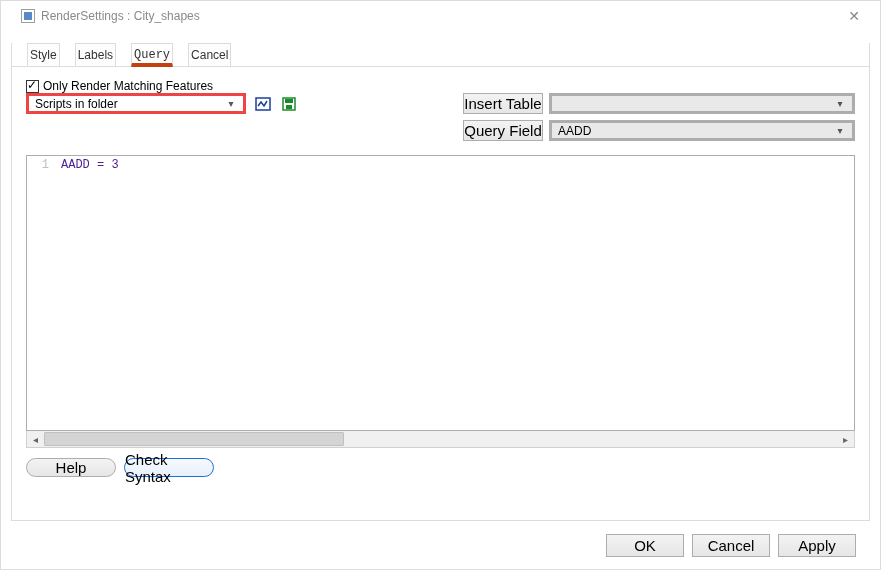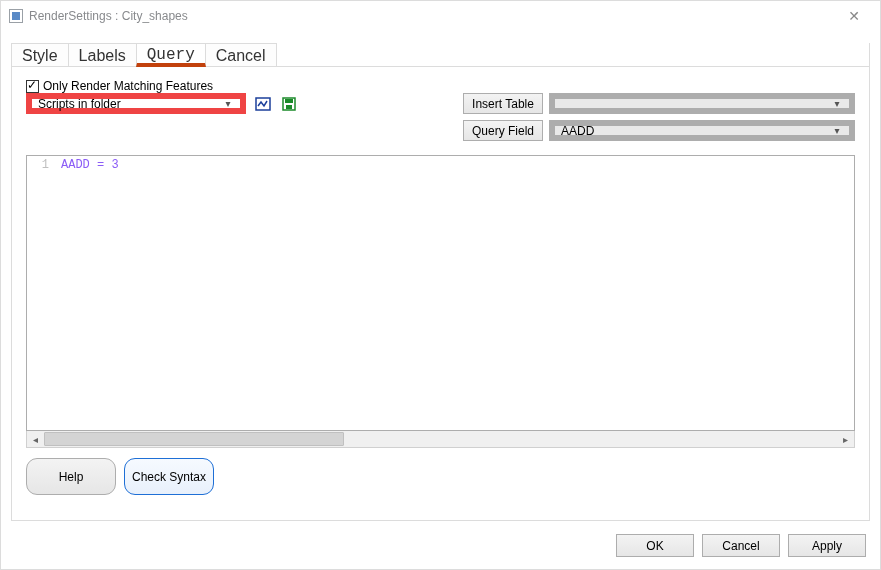"RenderSettings : City_shapes" .titlebar { padding: 0 6px 0 8px -> 0 6px 0 20px }
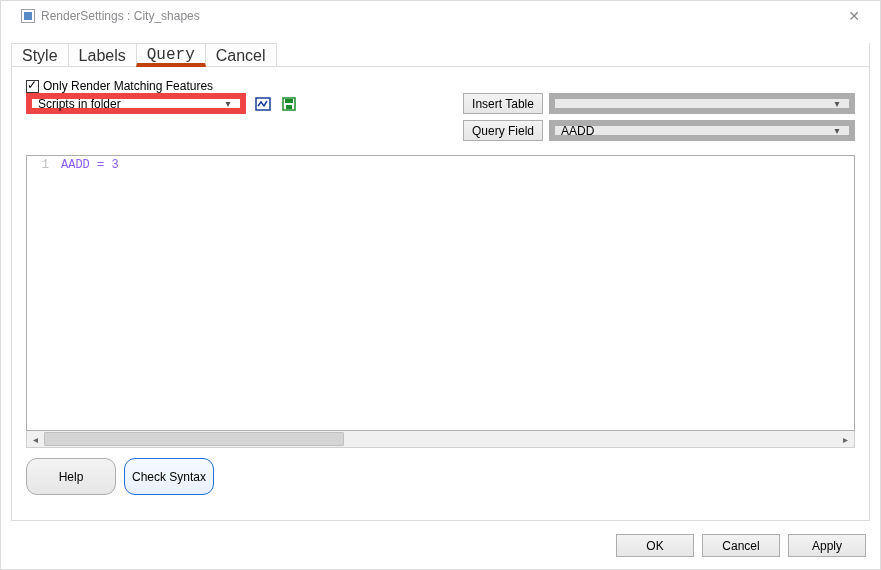"Style" .tab { font-size: 16px -> 12px; margin-left: none -> 16px; padding: 0 10px -> 0 2px }
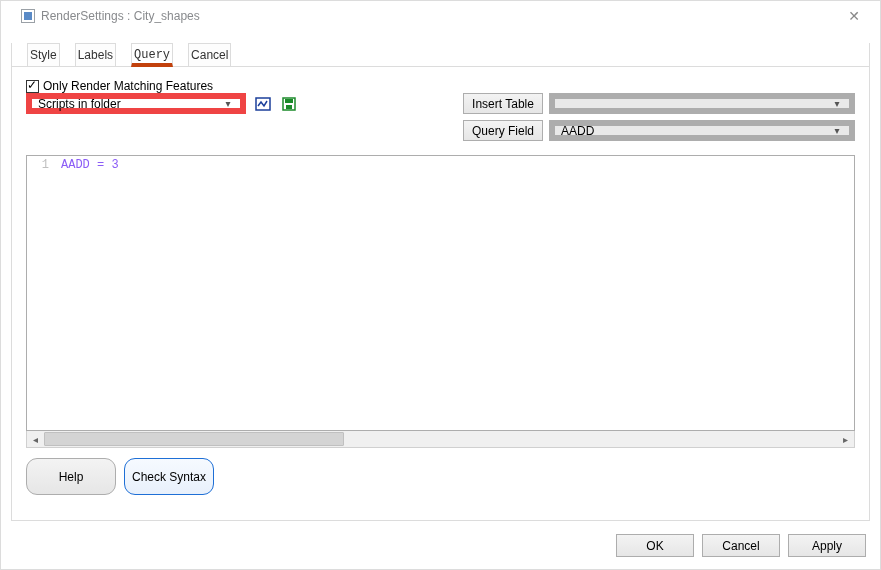"Scripts in folder" .dropdown { border: 6px solid #ef4444 -> 3px solid #ef4444 }
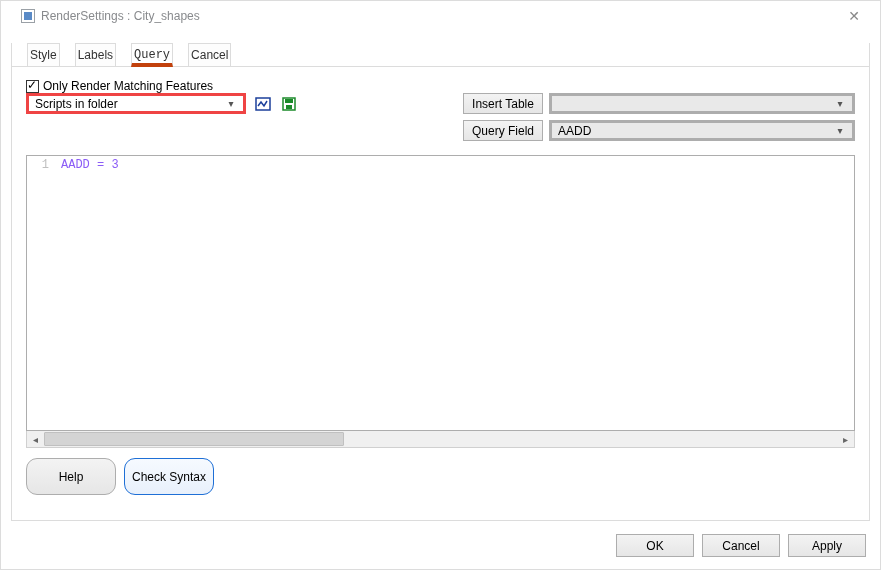"Insert Table" .btn { font-size: 12px -> 15px }
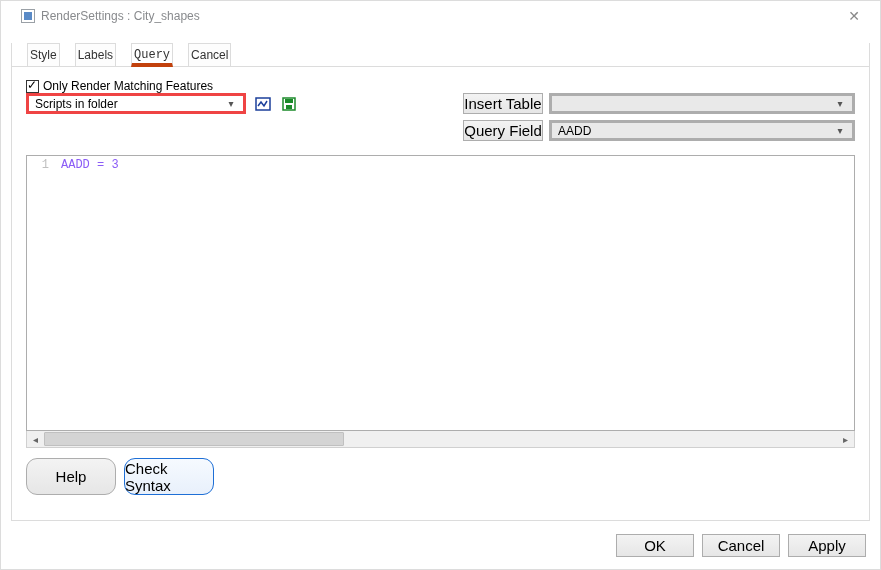"AADD = 3" .code { color: #8b5cf6 -> #4c1d95 }
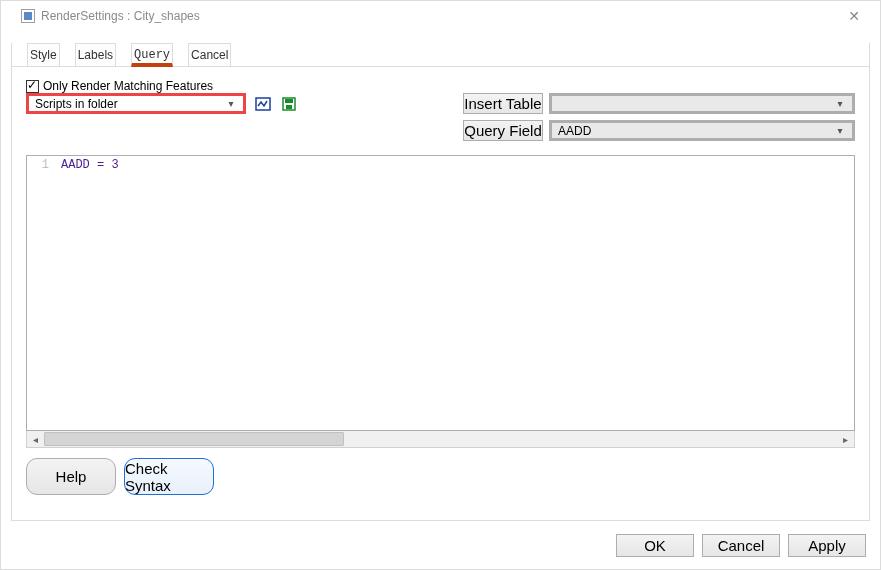"Help" .below-editor .btn { height: 37px -> 19px }
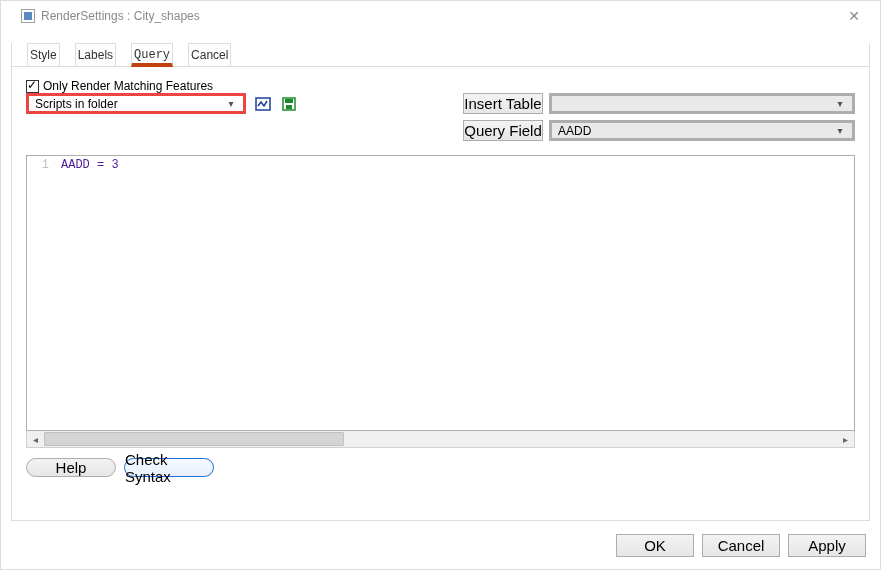"OK" .footer { right: 14px -> 24px }
